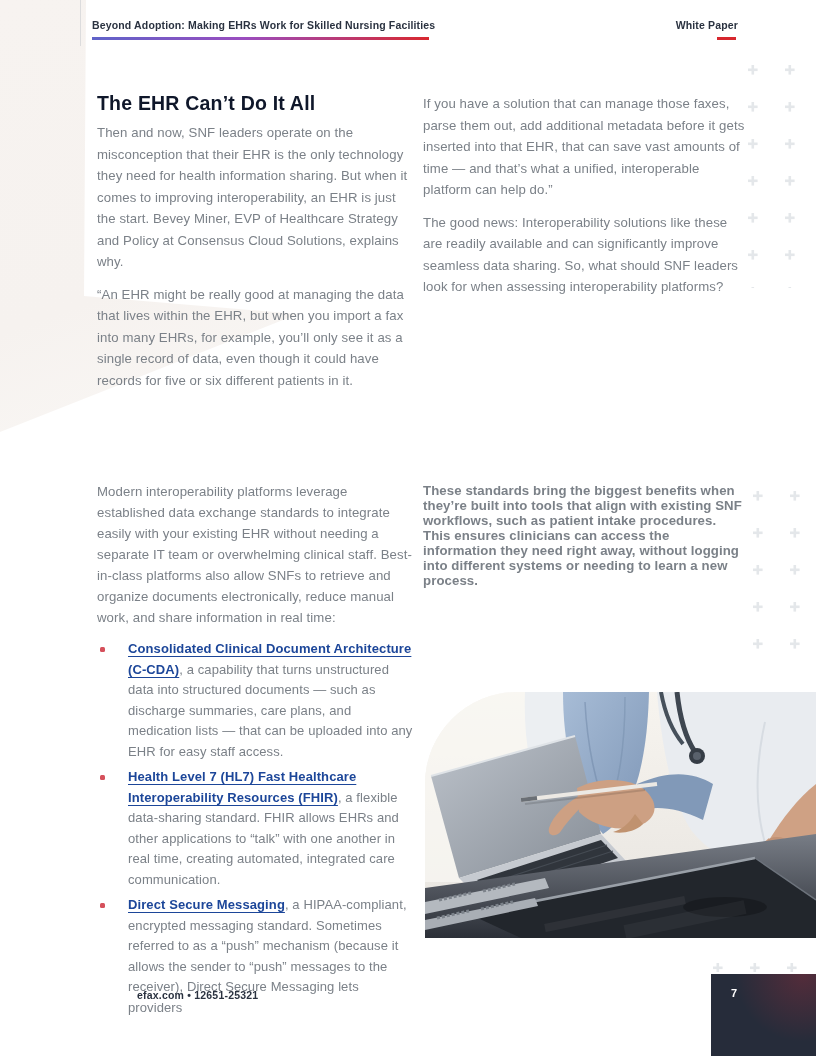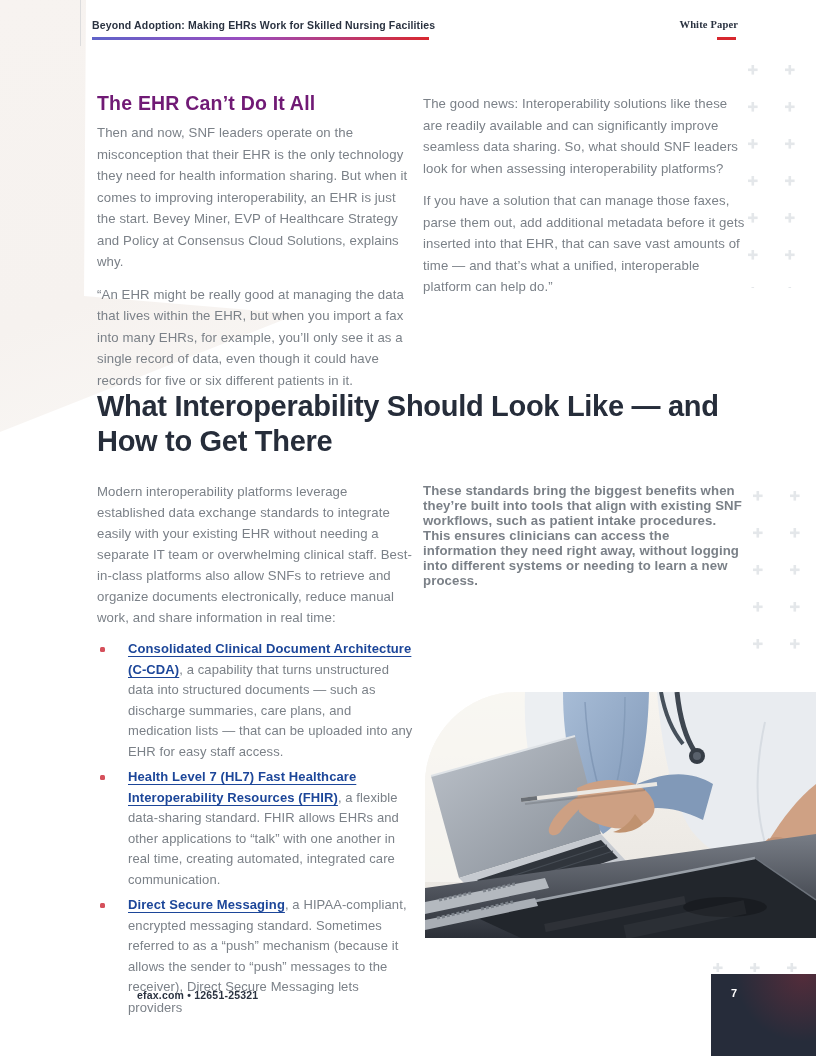"White Paper" .header-doctype { font-family: Liberation Serif, serif -> none }
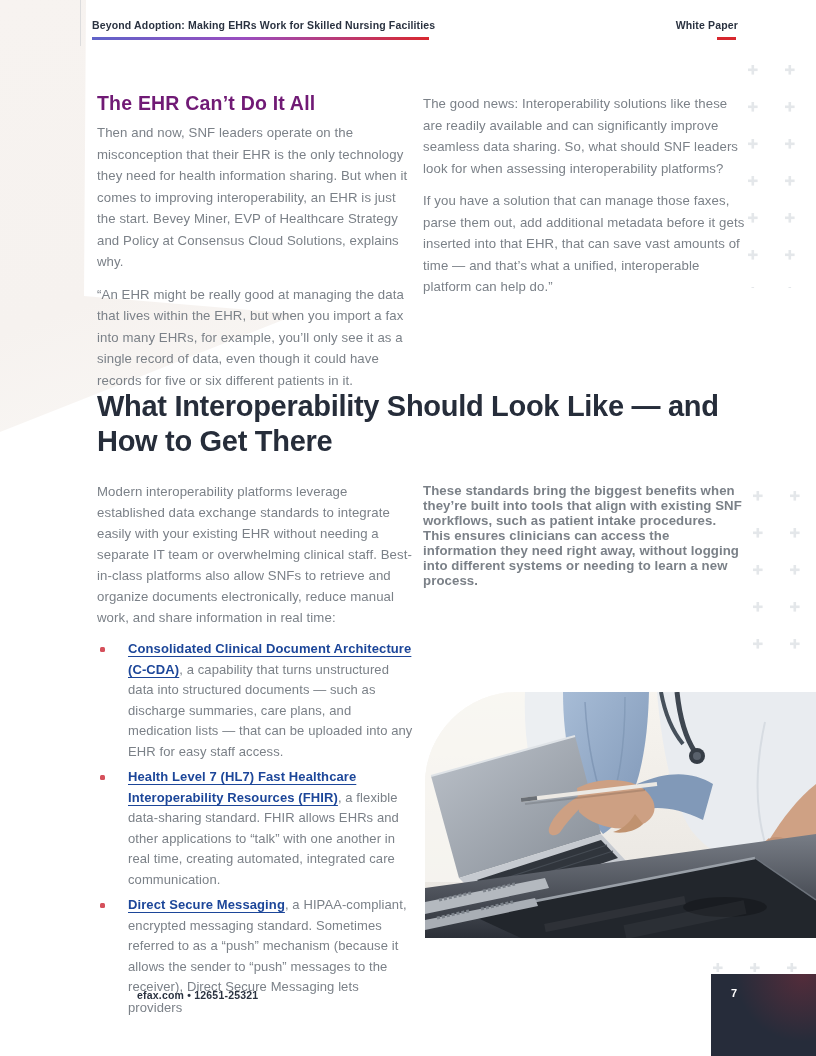"The EHR Can’t Do It" .s1-heading { color: #701a75 -> #0f172a }
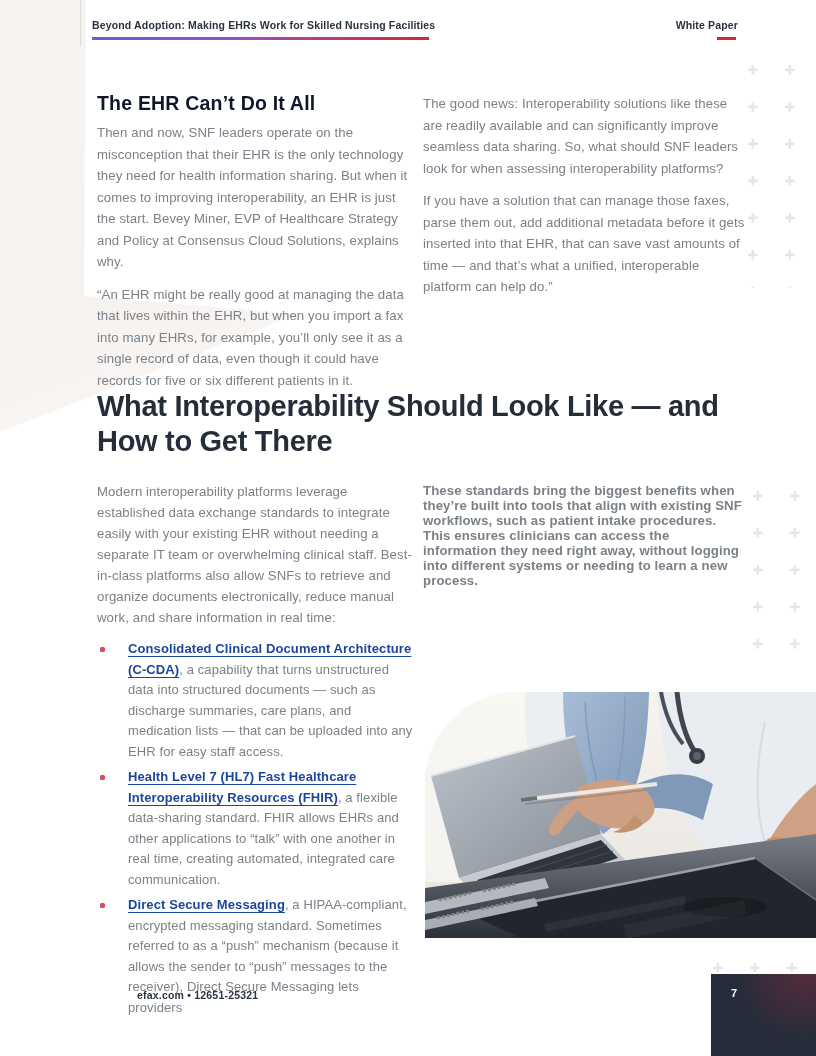"The good news: Interoperability" p.body-p { order: before "If you have a solution" -> after "If you have a solution" }
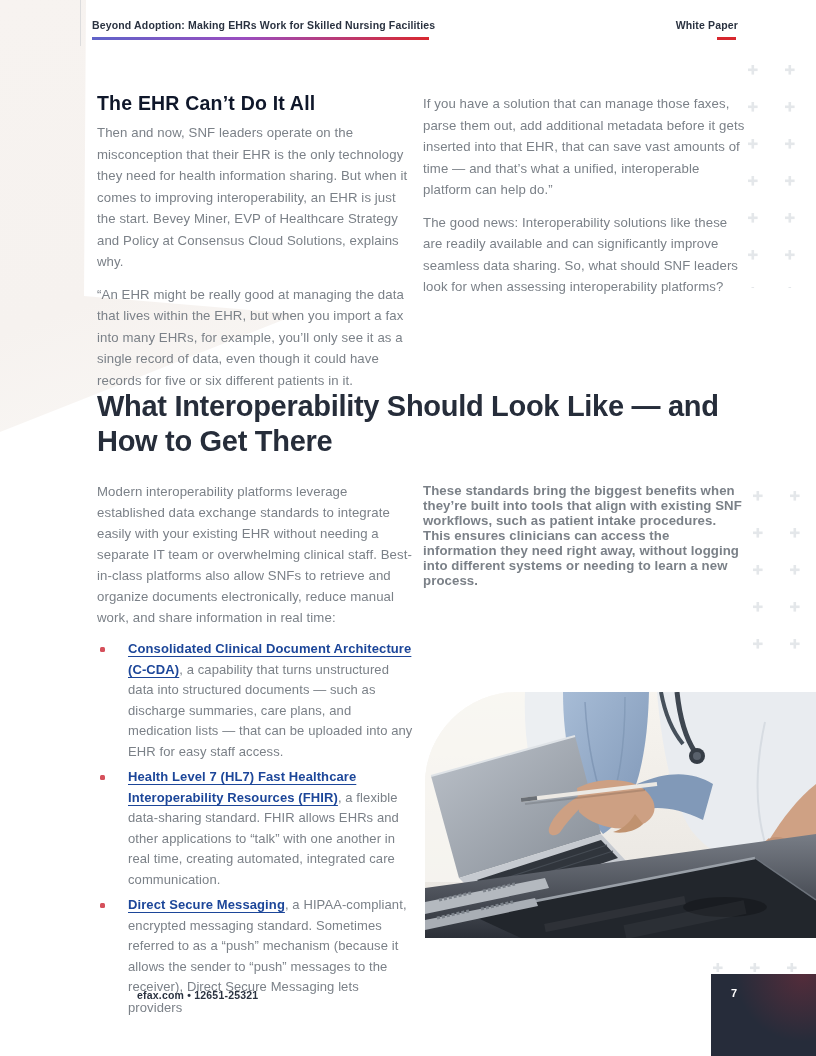"What Interoperability Should Look Like" div.s2-title { html: <div> <div>What Interoperability Should Look Like — and</div> <div>How to Get There</div> </div> -> none }
